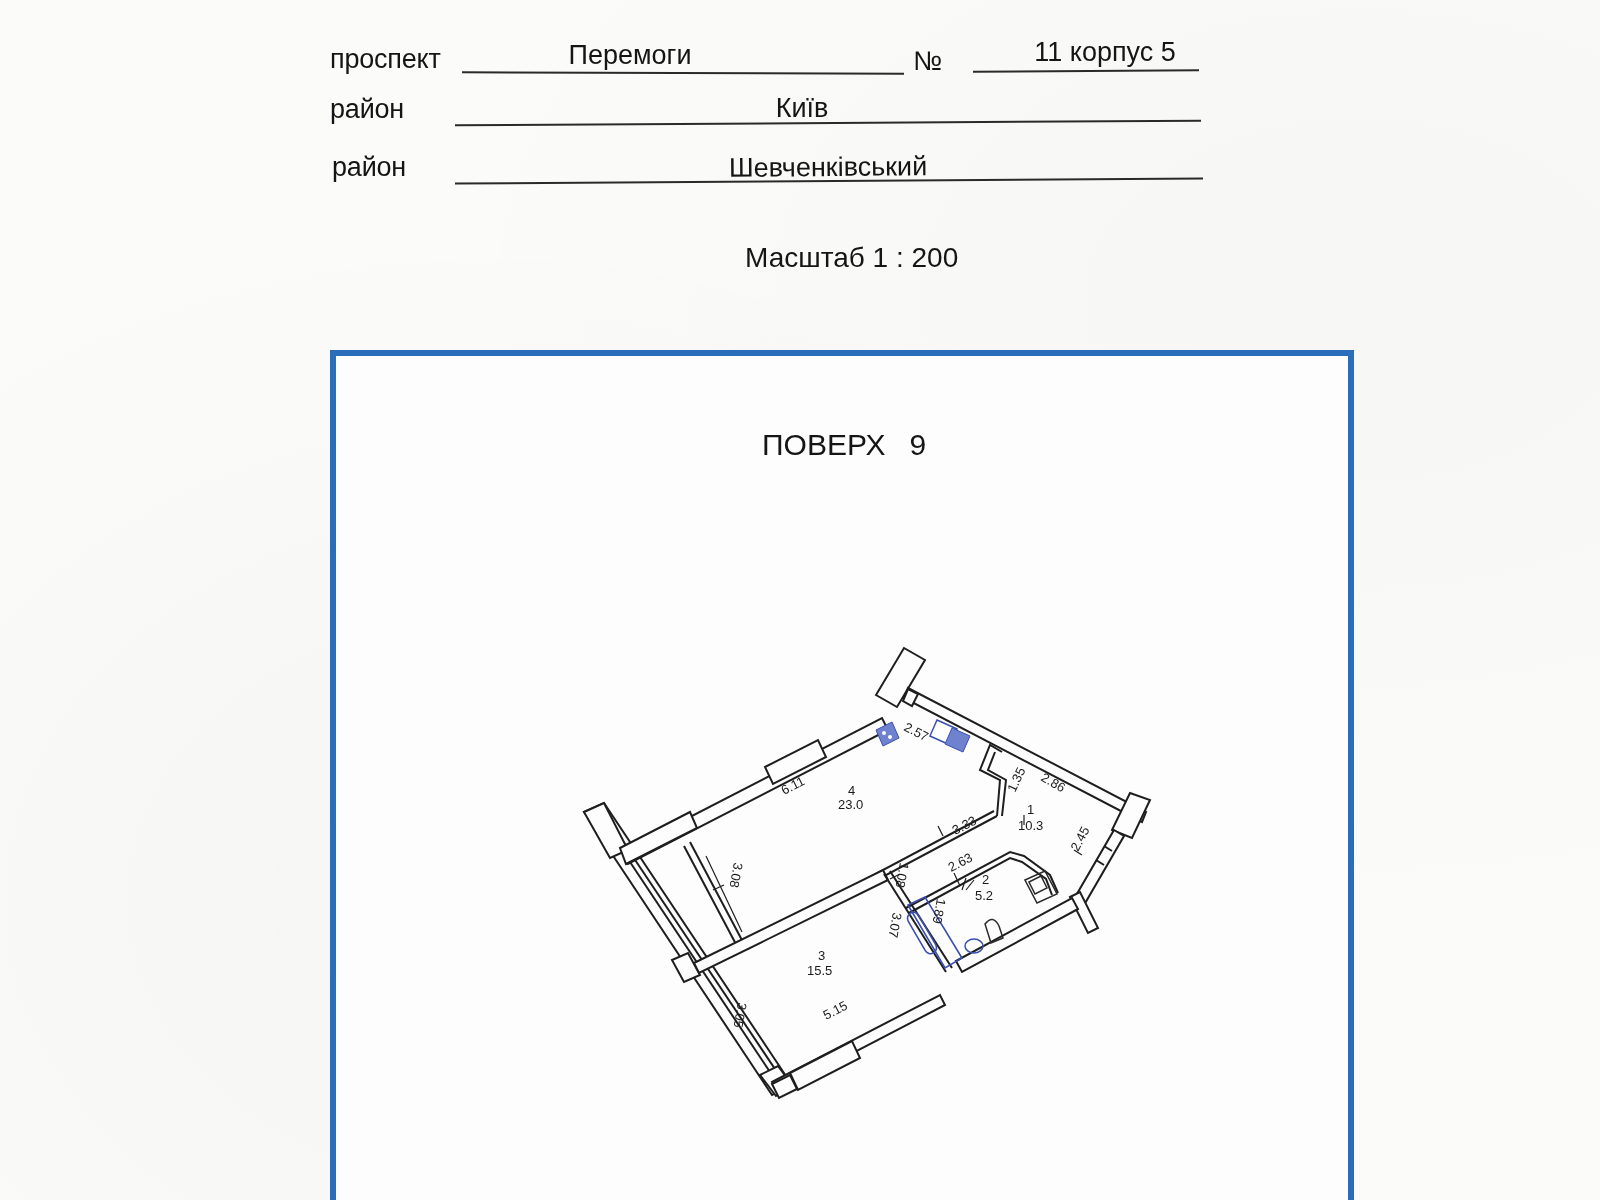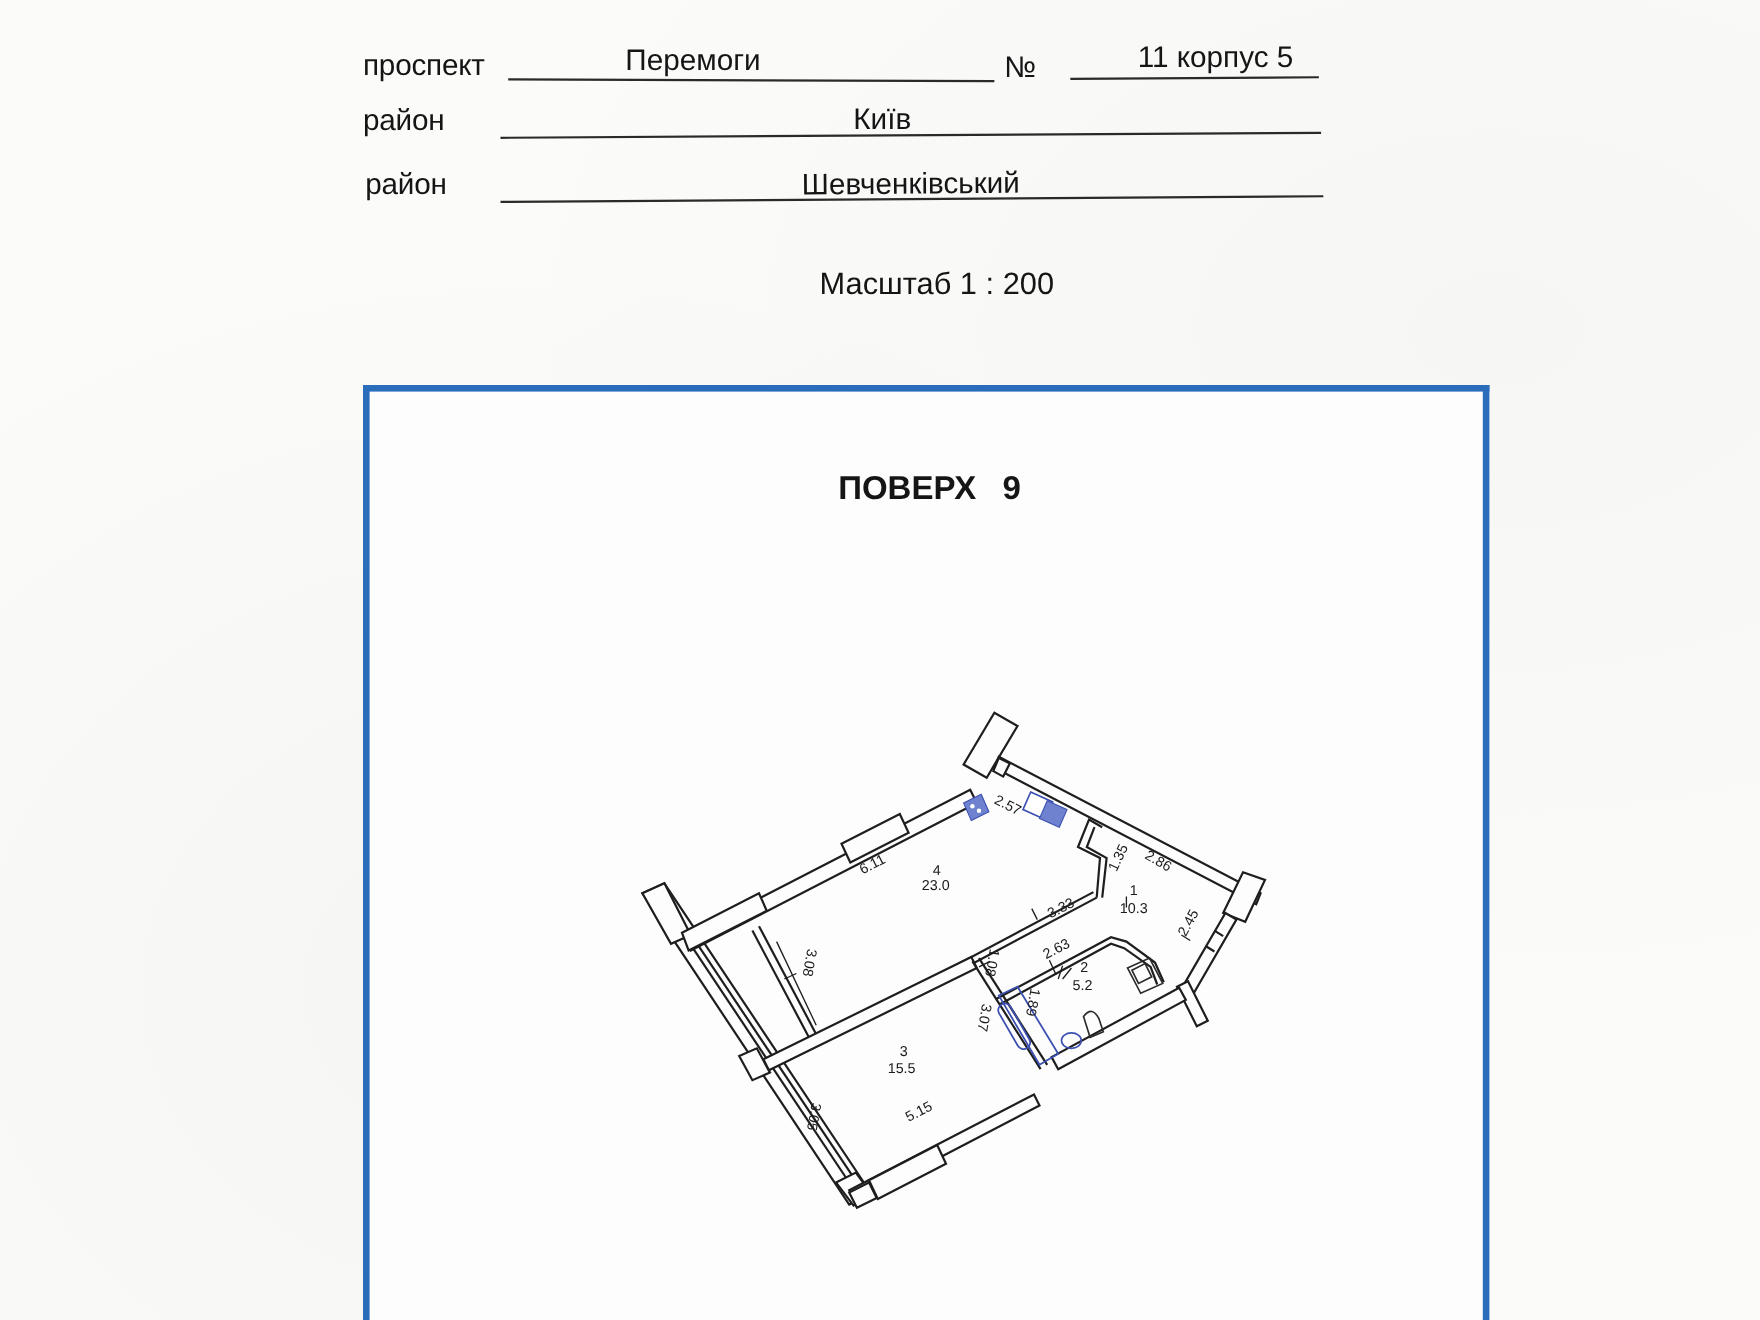"ПОВЕРХ" .floor-title span { font-weight: bold -> none }
